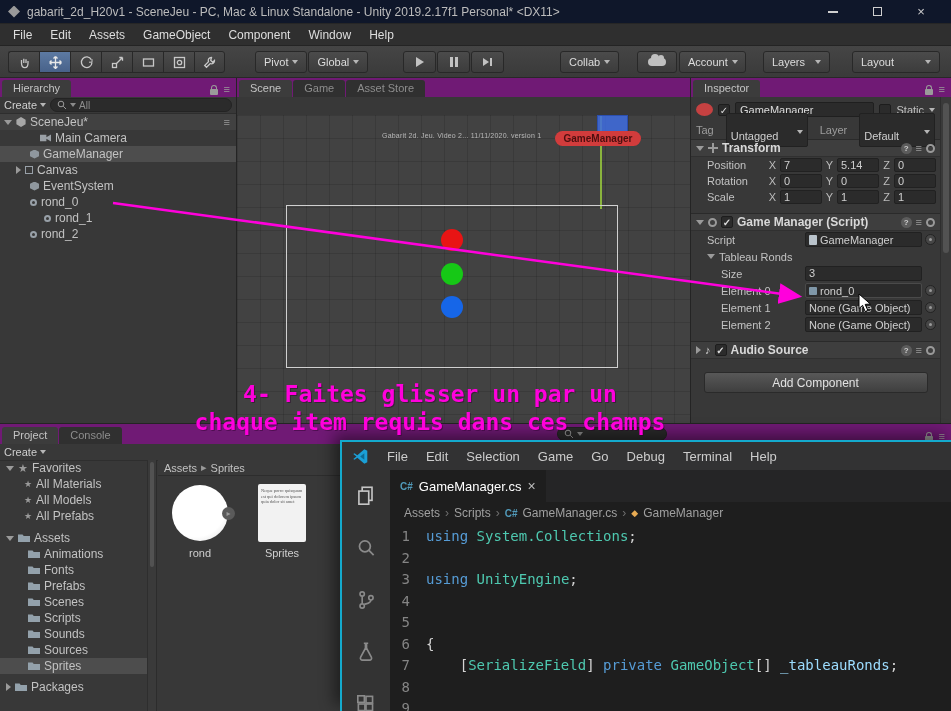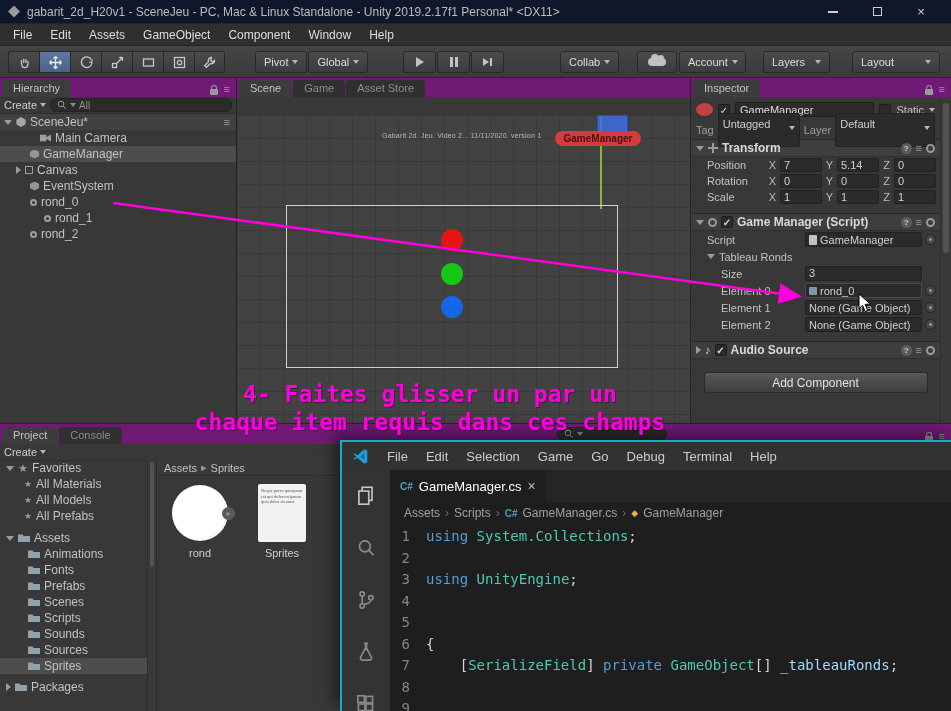"Tag" div.row { gap: 4px -> 12px }
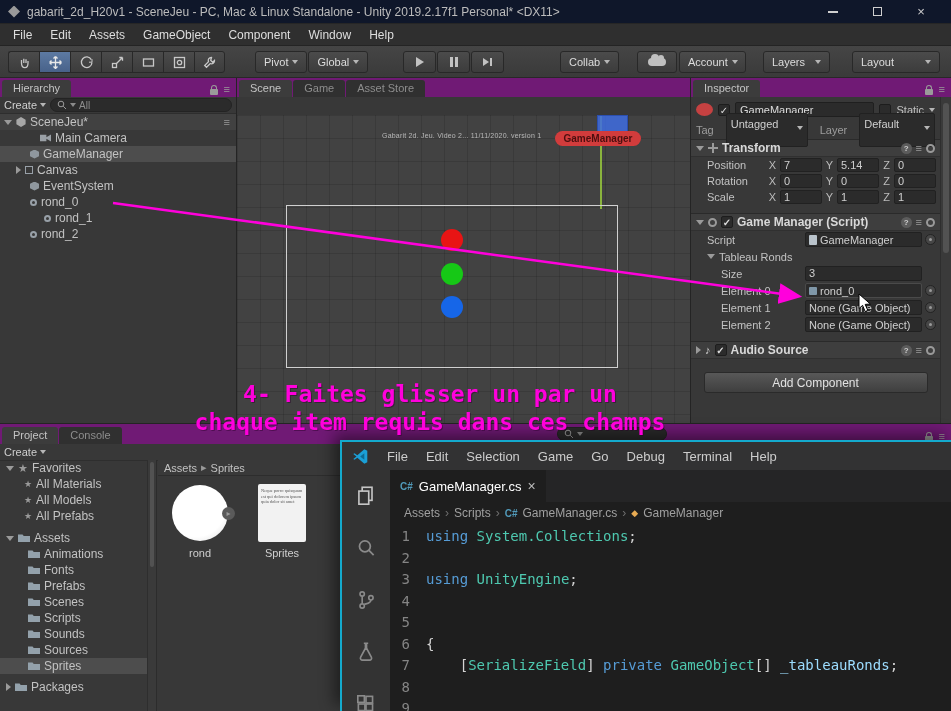"Untagged" .idrop { align-items: flex-end -> flex-start }
